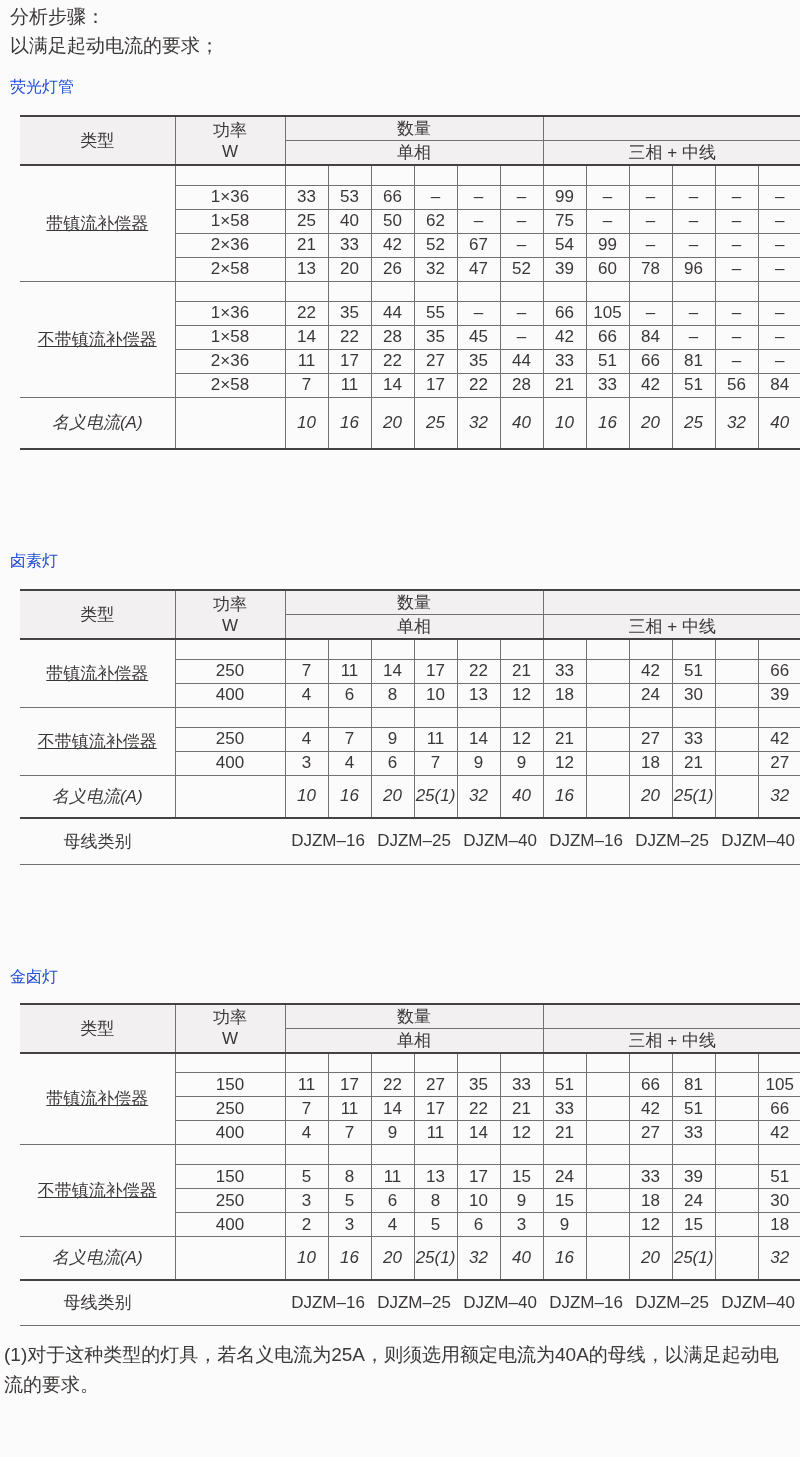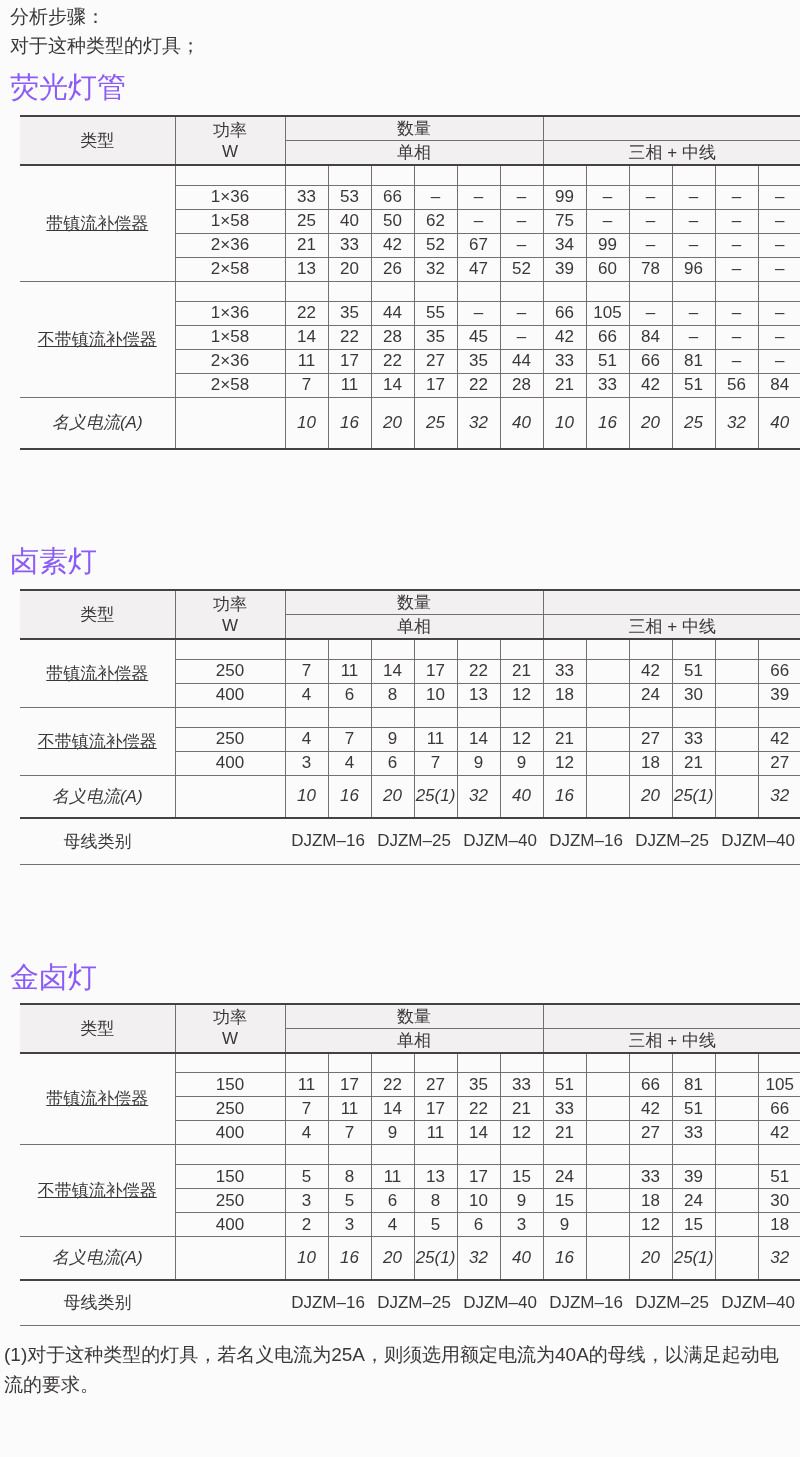"对于这种类型的灯具；" div { text: 对于这种类型的灯具 -> 以满足起动电流的要求 }
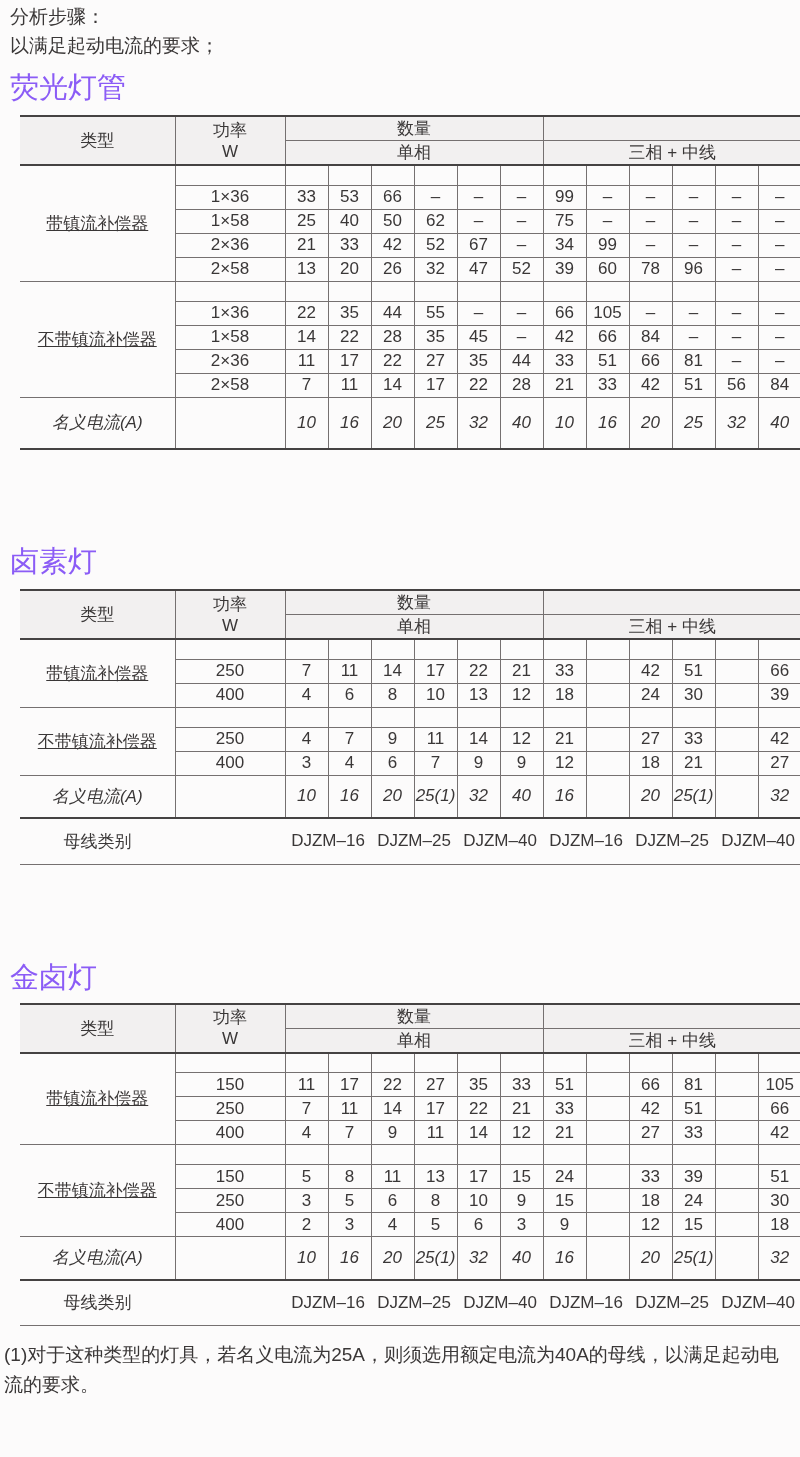"荧光灯管" .sec-title { color: #8b5cf6 -> #1d4ed8; font-size: 29px -> 16px }
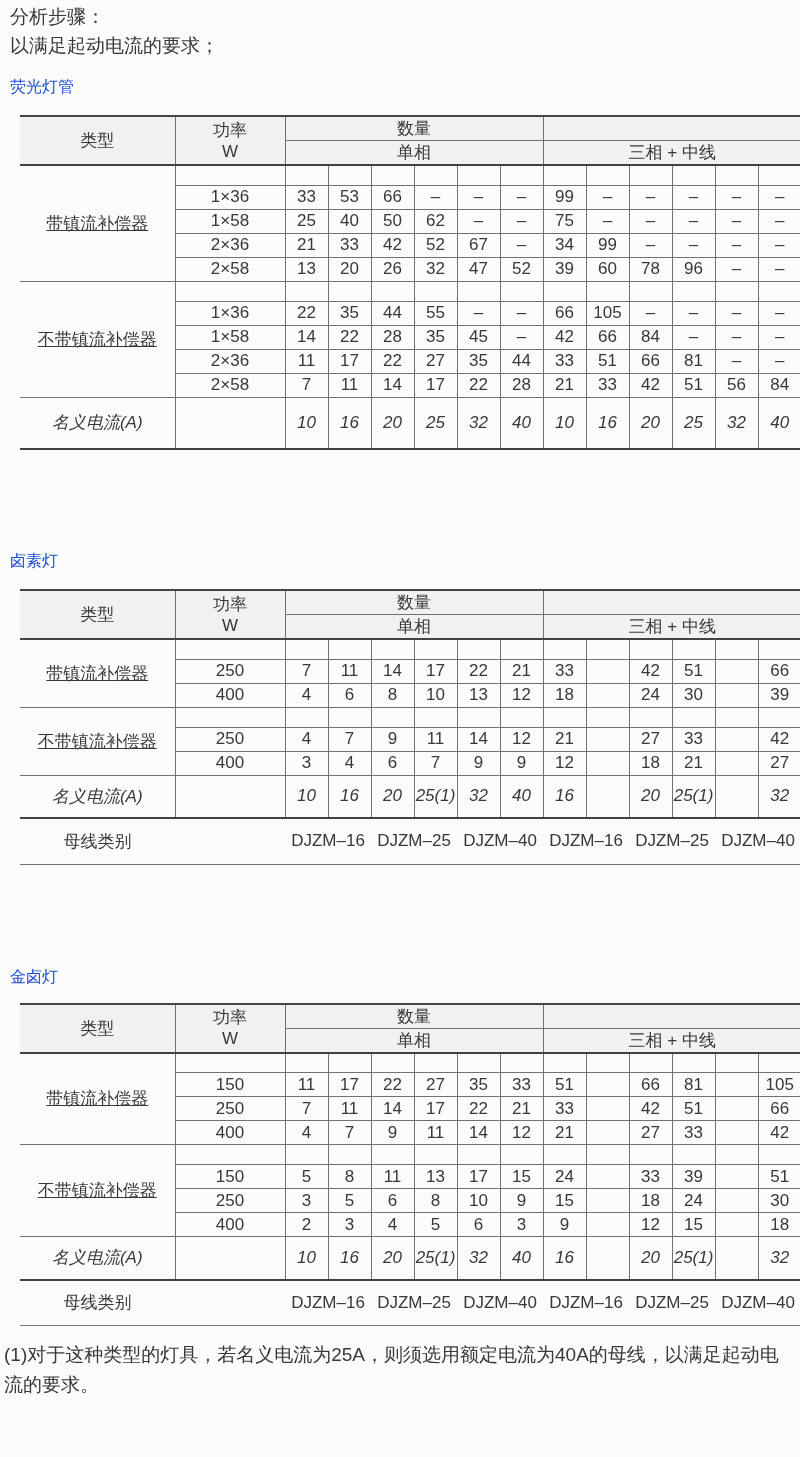"34" td.bl { text: 34 -> 54 }
